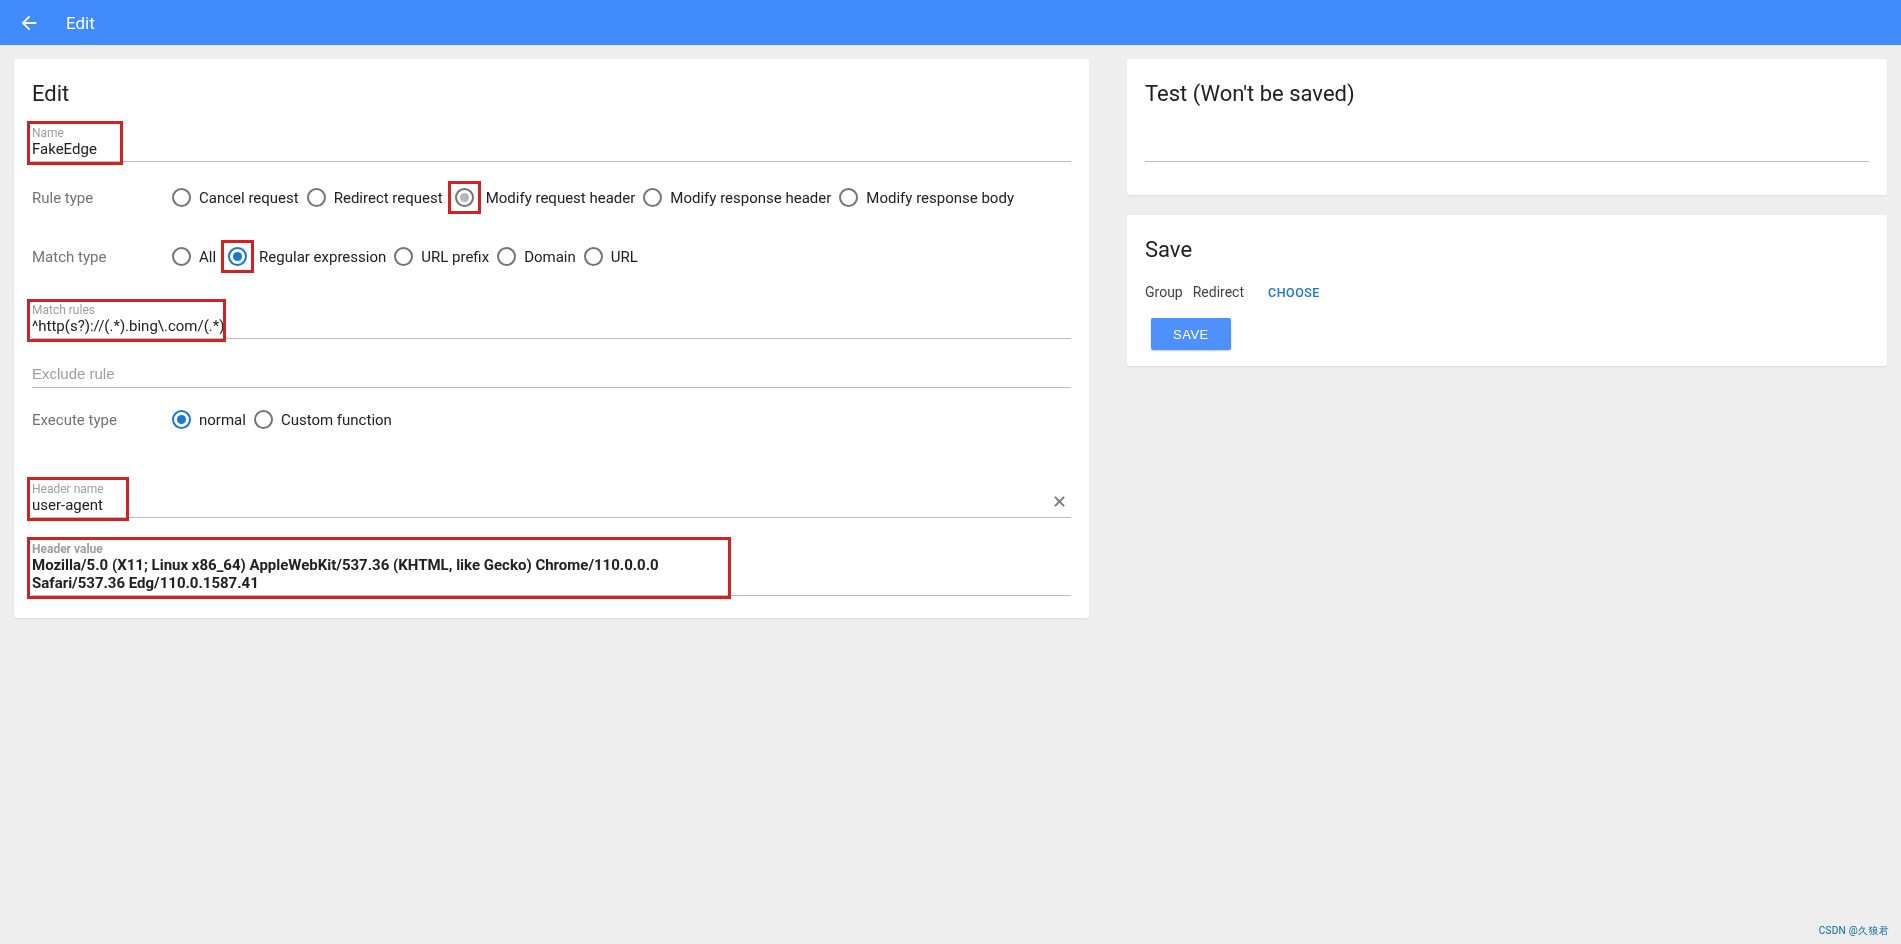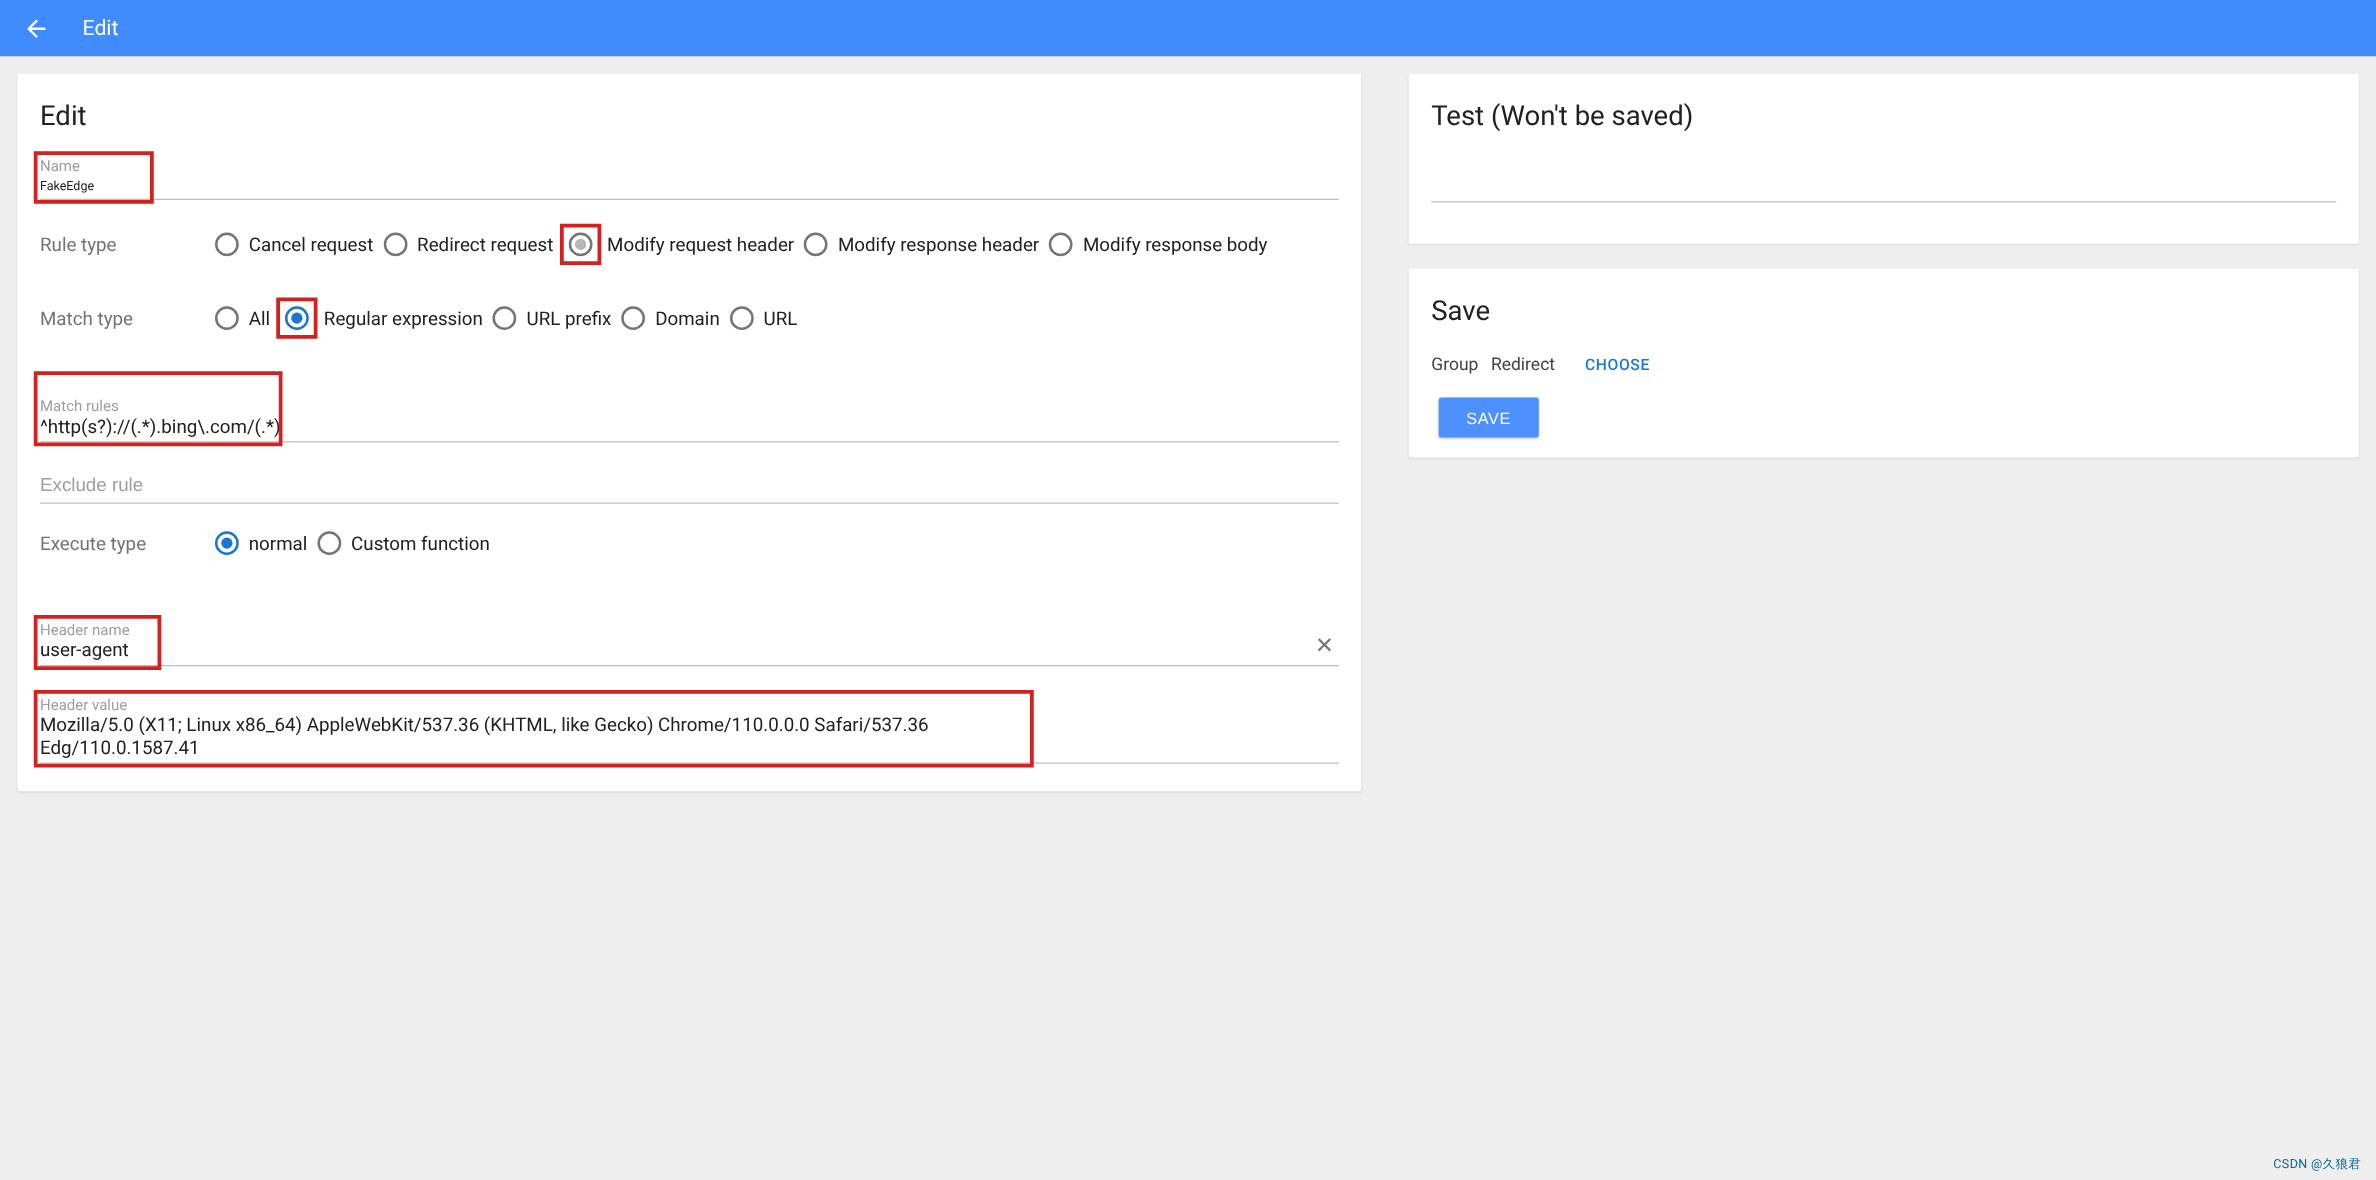"FakeEdge" span { font-size: 10px -> 15px }
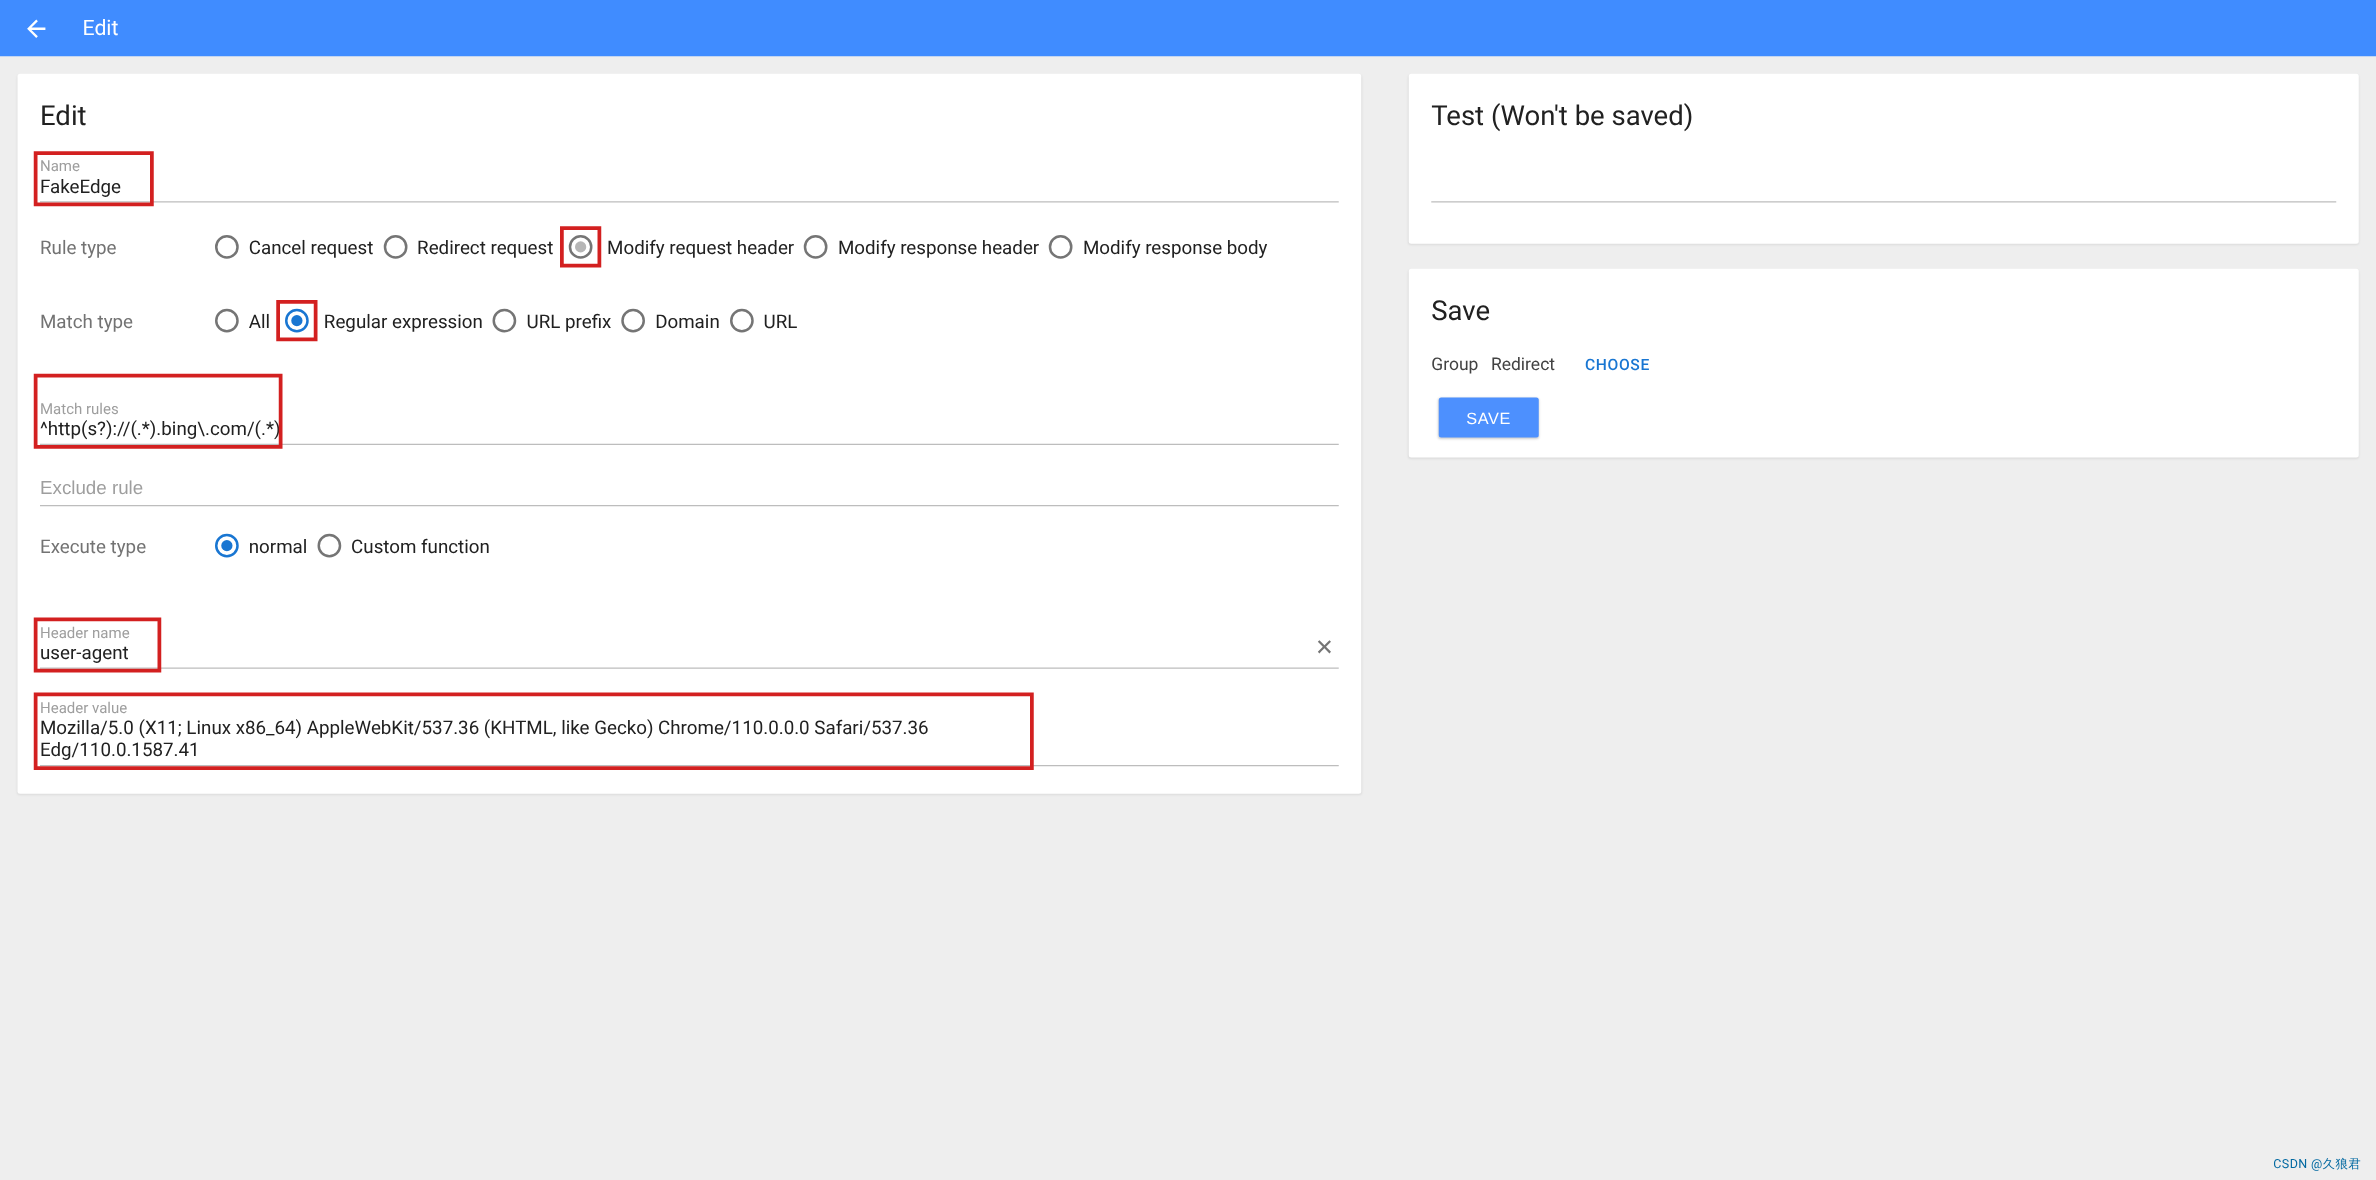"Match rules" .wrap-matchrules { padding: 18px 10px 4px 2px -> 1px 10px 4px 2px }
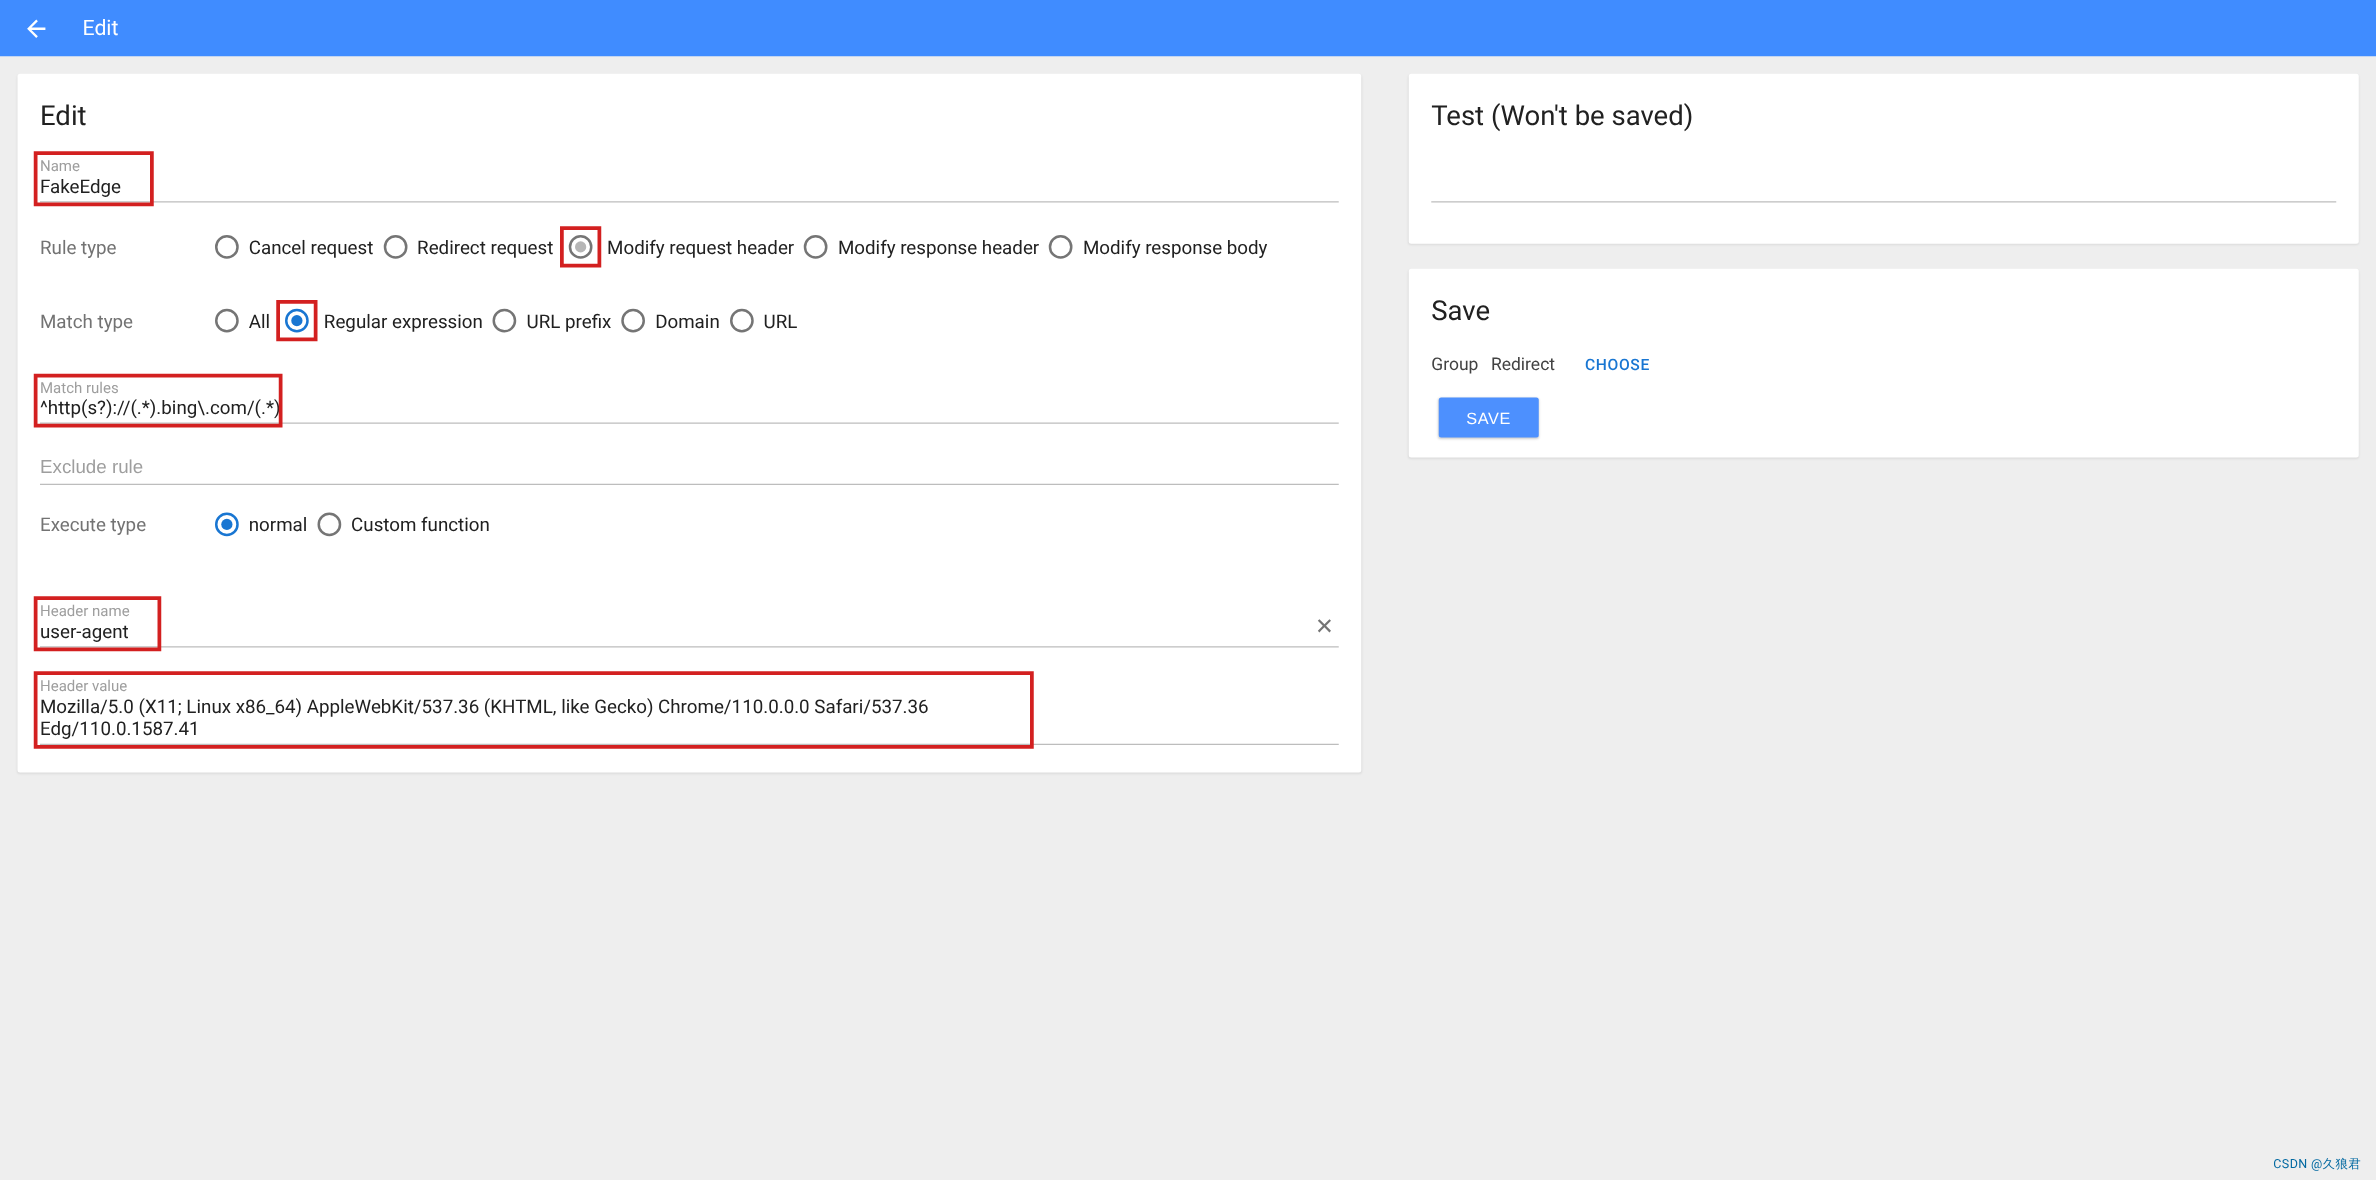"Header value" .wrap-headerval { font-weight: none -> bold; width: 794px -> 698px }
